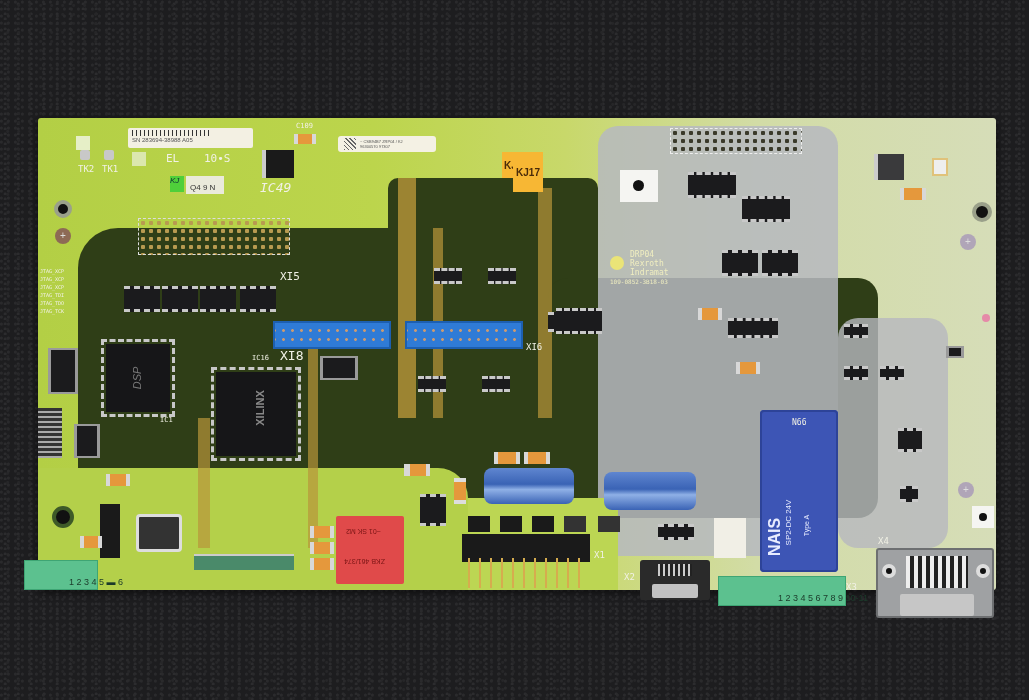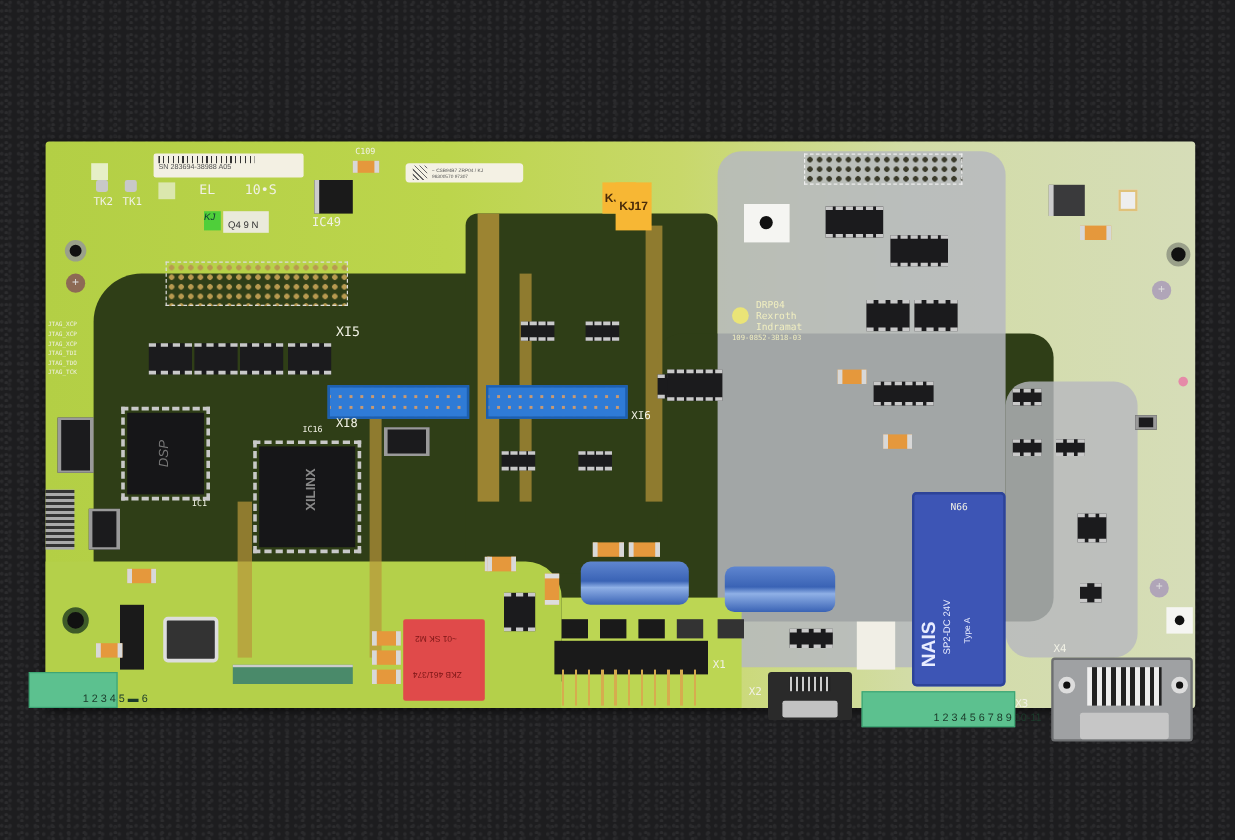"IC49" div.abs { font-size: 10px -> 13px; font-style: none -> italic }
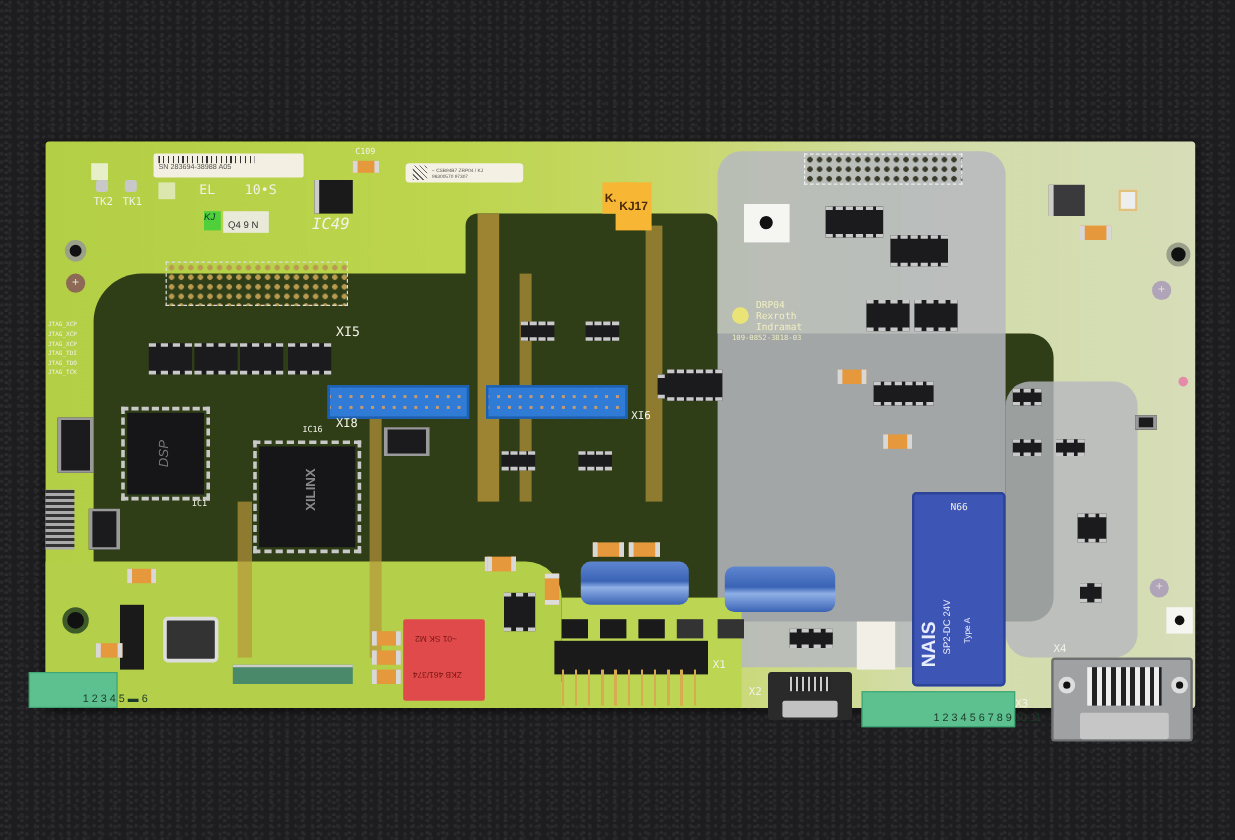"XI8" div.abs { font-size: 10px -> 13px }
